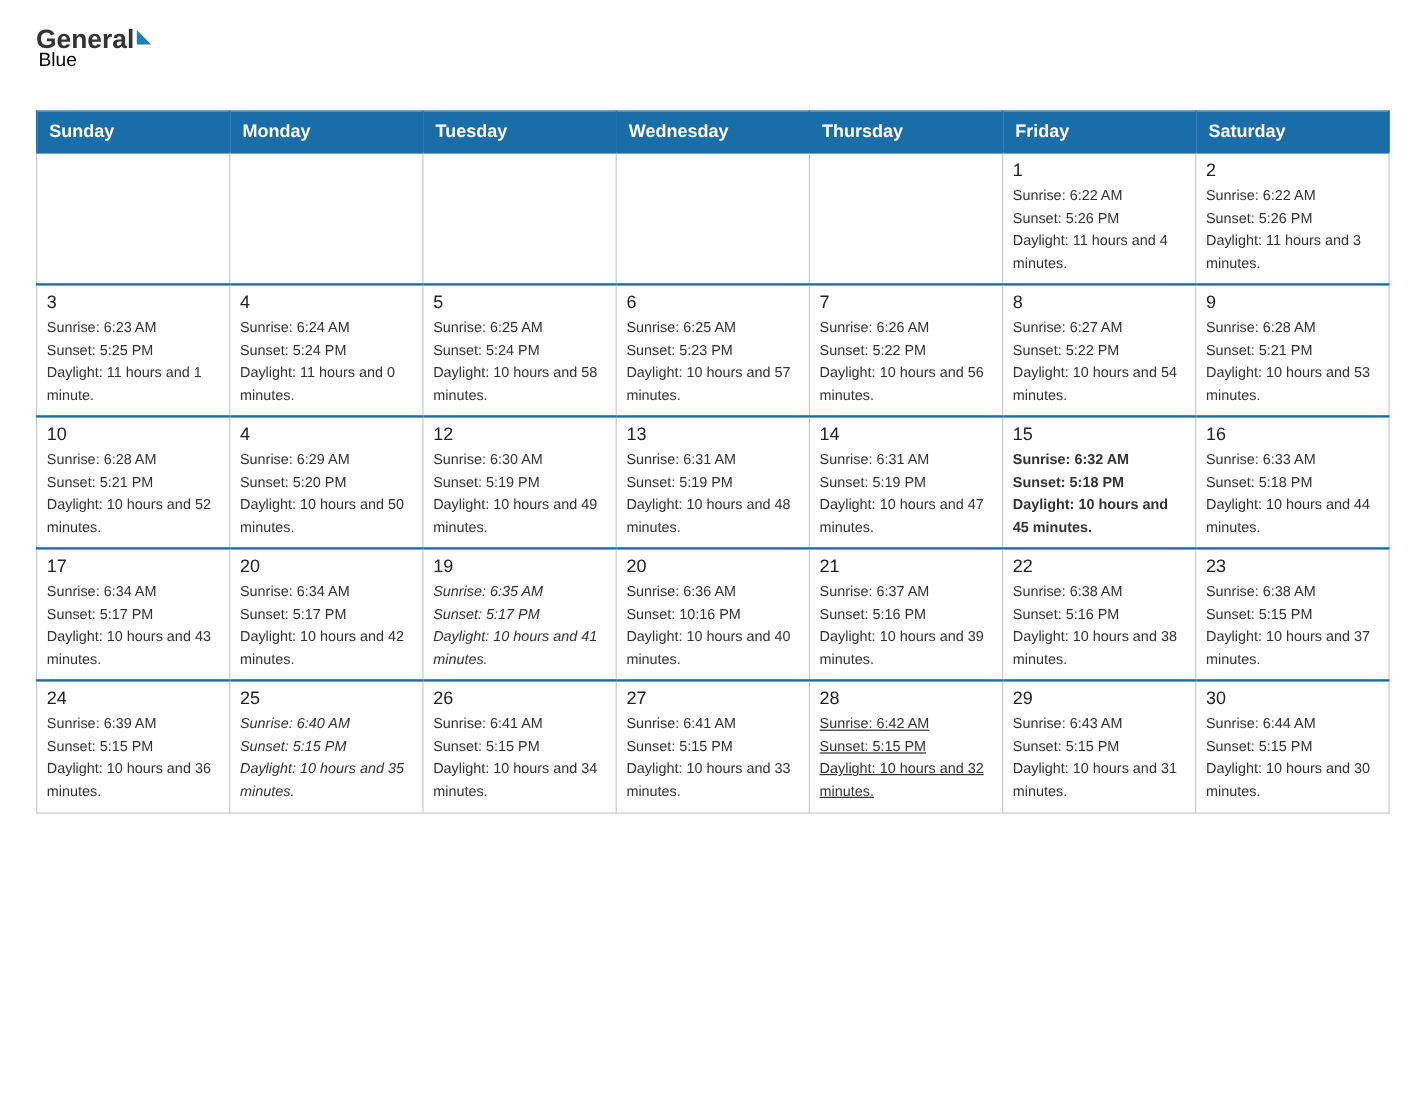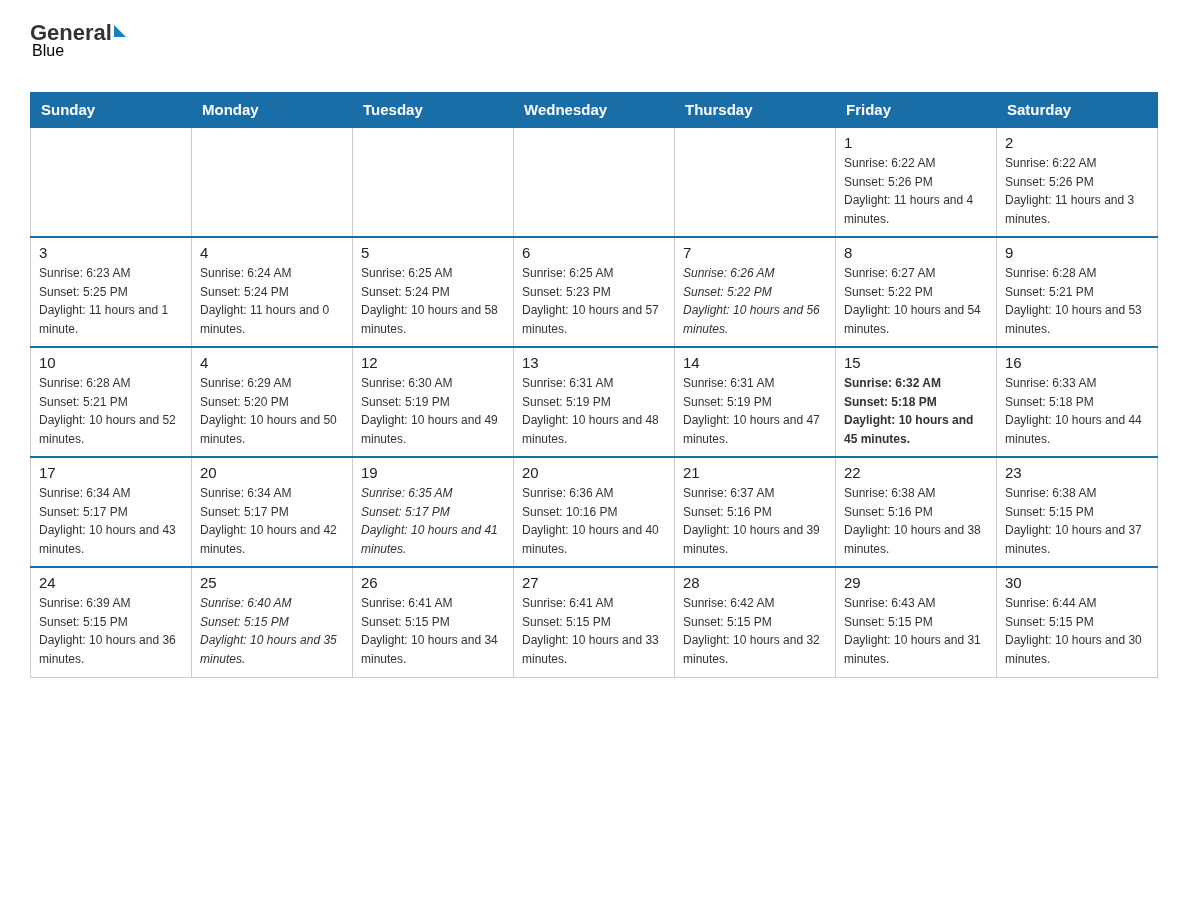"Sunrise: 6:26 AM" div.day-info { font-style: italic -> none }
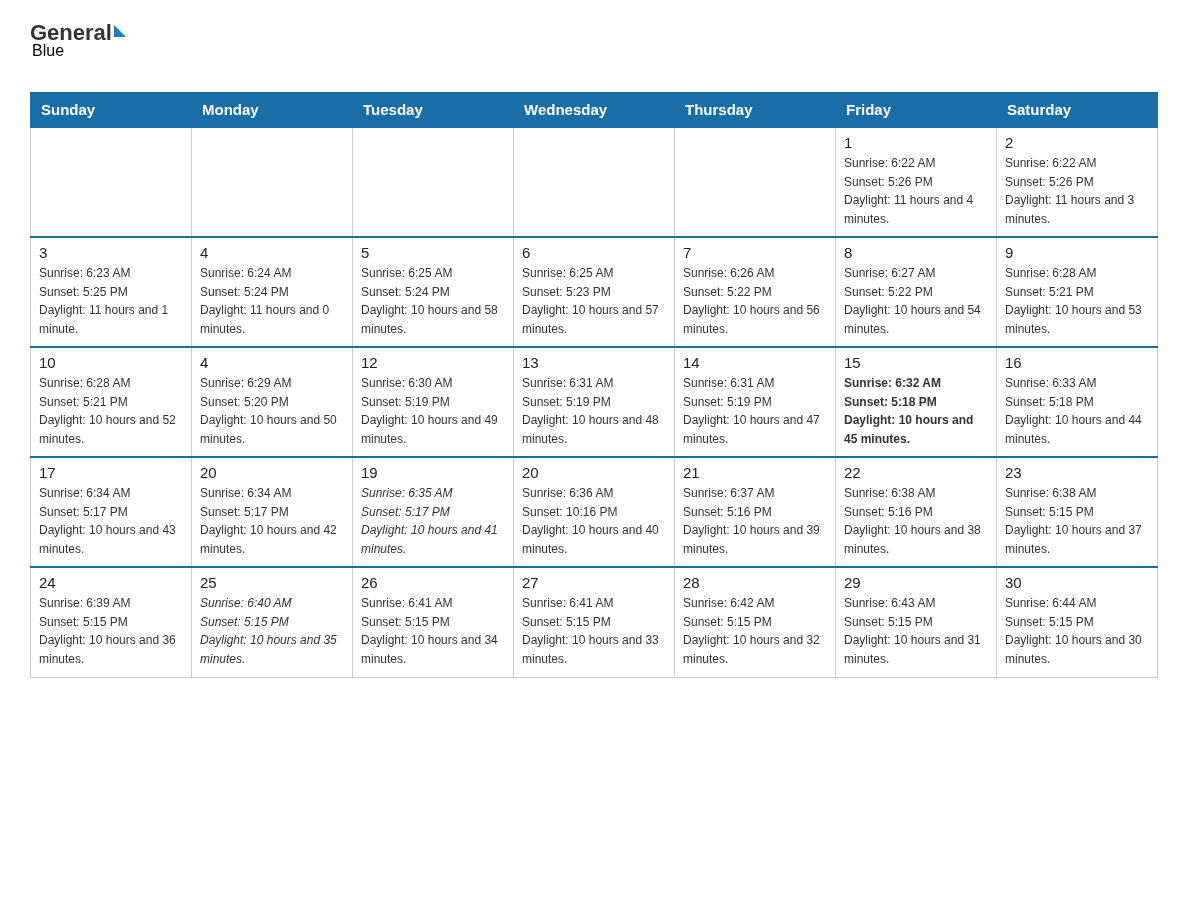"Sunrise: 6:42 AM" div.day-info { text-decoration: none -> underline }
